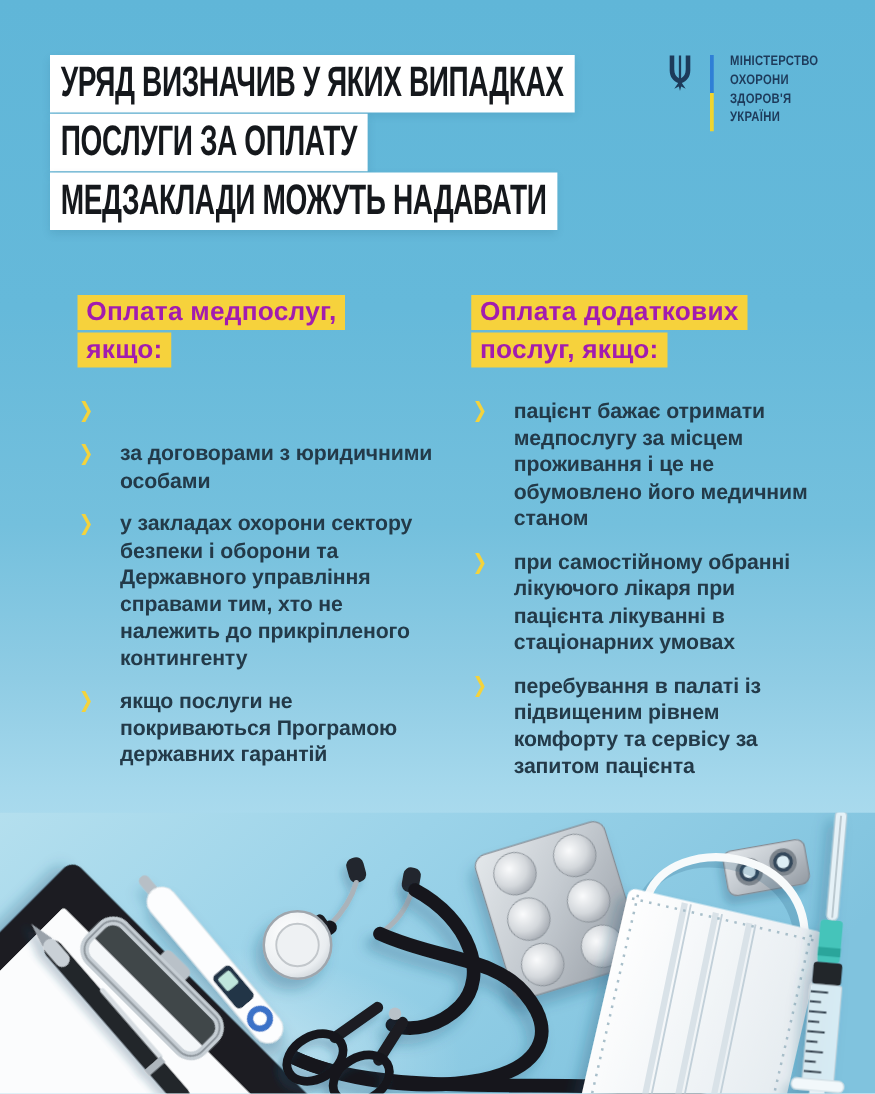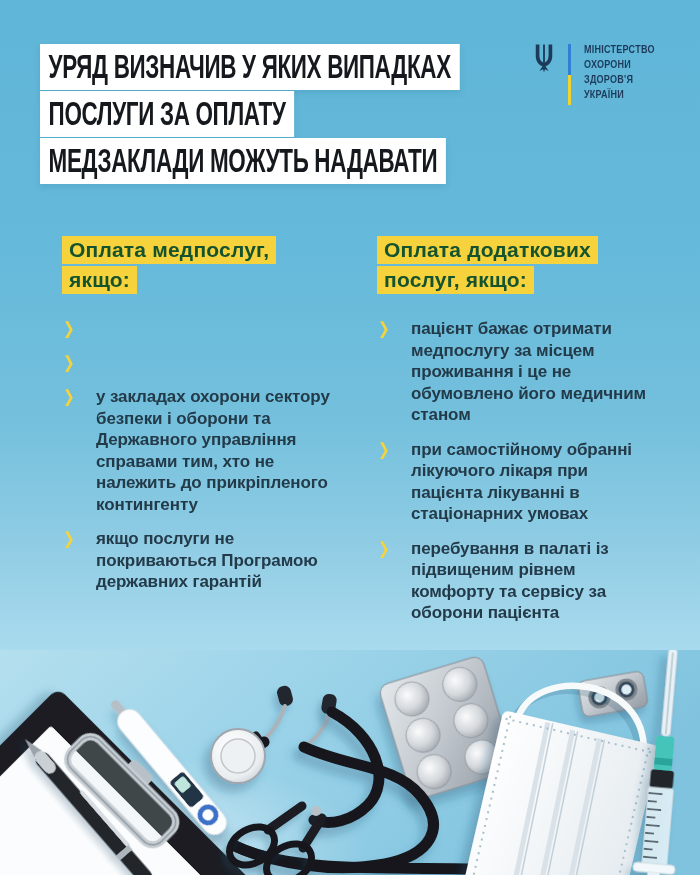"Оплата медпослуг," .hl { color: #14532d -> #a21caf }
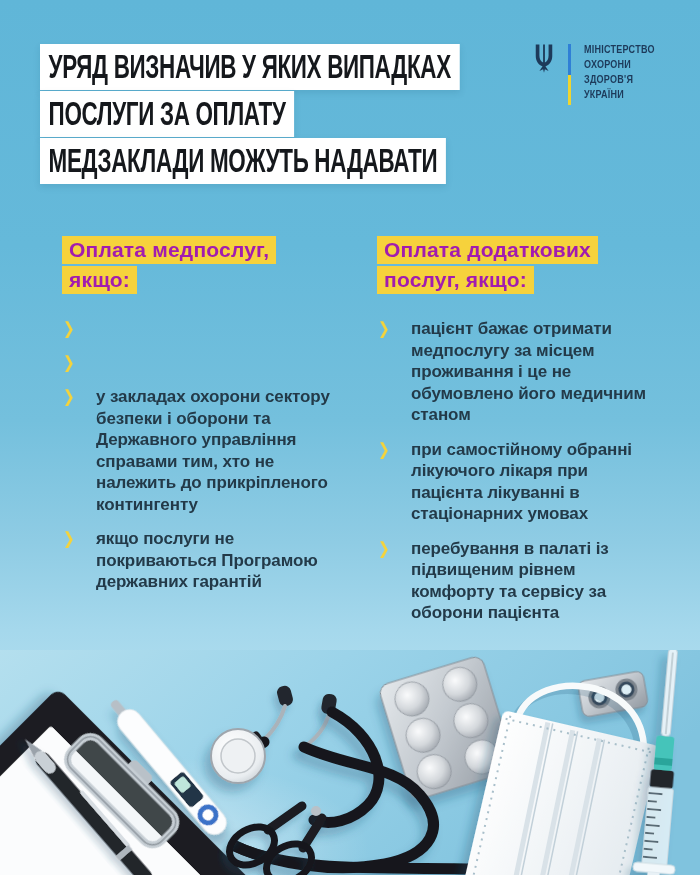"за договорами з юридичними особами" span.btext { html: none -> <span>за договорами з юридичними особами</span> }
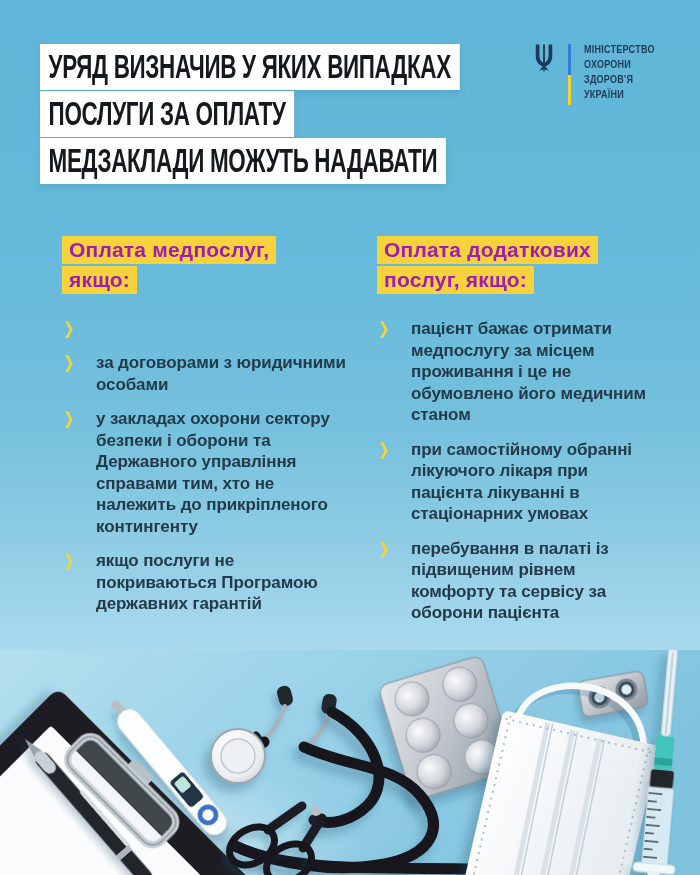"перебування в палаті із підвищеним" span.btext { text: оборони -> запитом }
